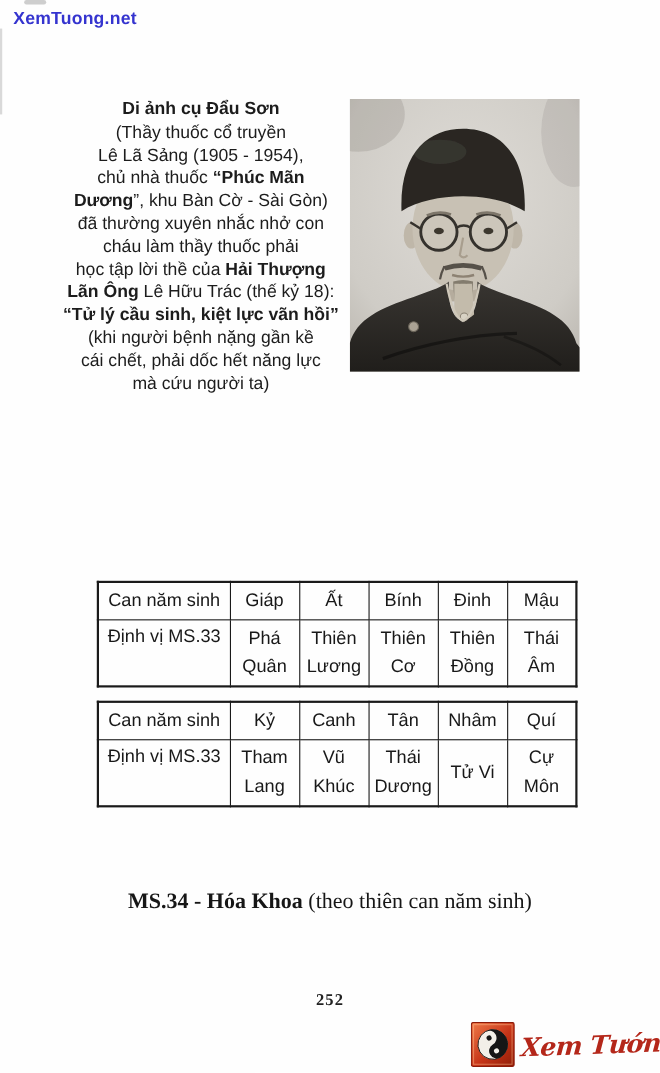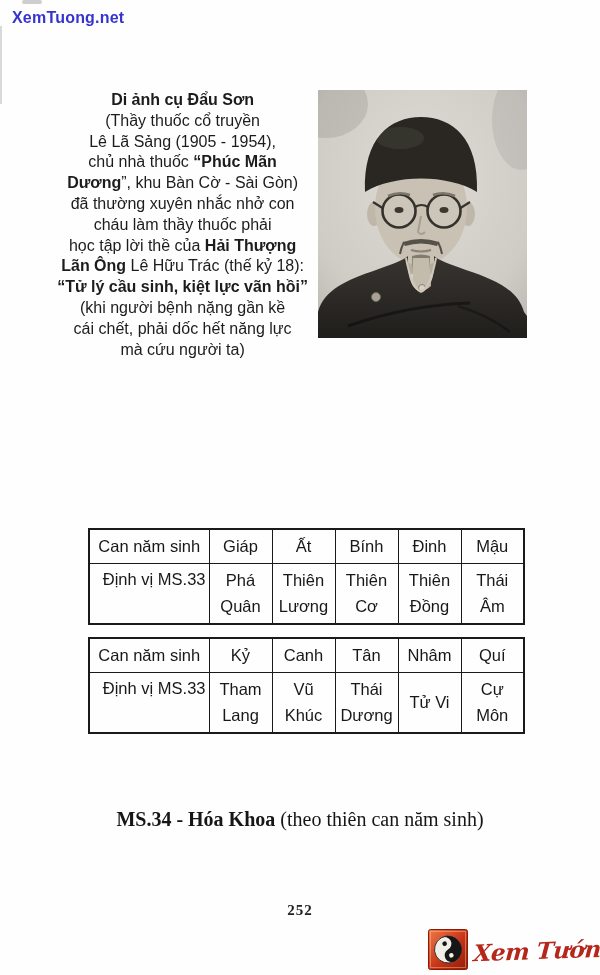"Định vị MS.33" table.data-table tr.dat td.rowlabel { text-align: right -> none }
